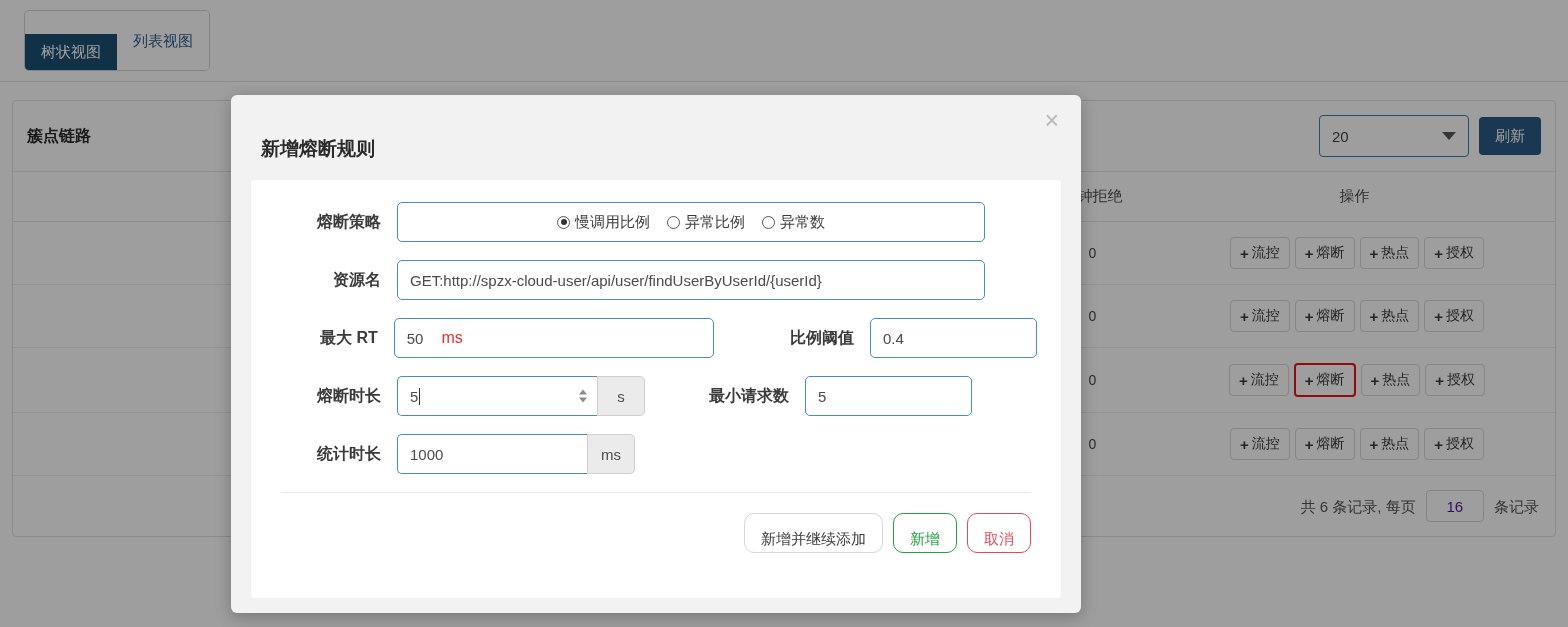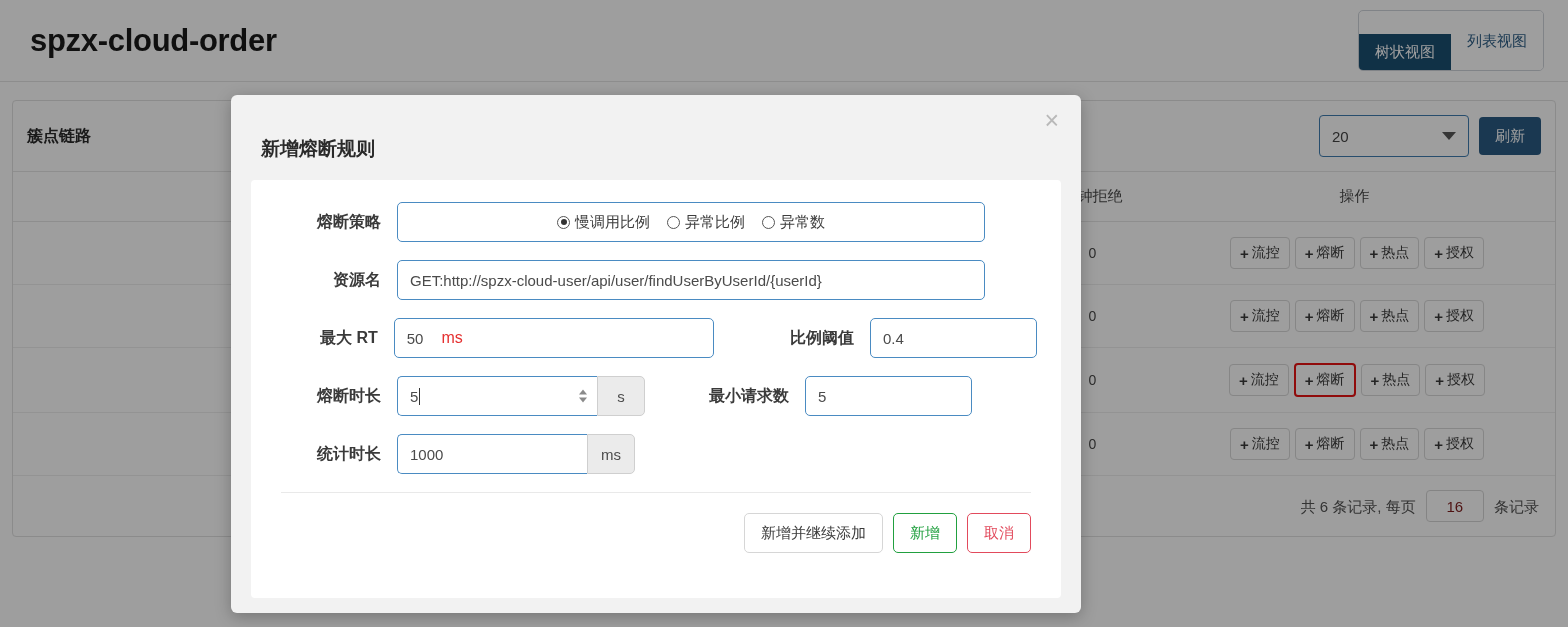"spzx-cloud-order" div.app-title { html: <div>spzx-cloud-order</div> -> none }
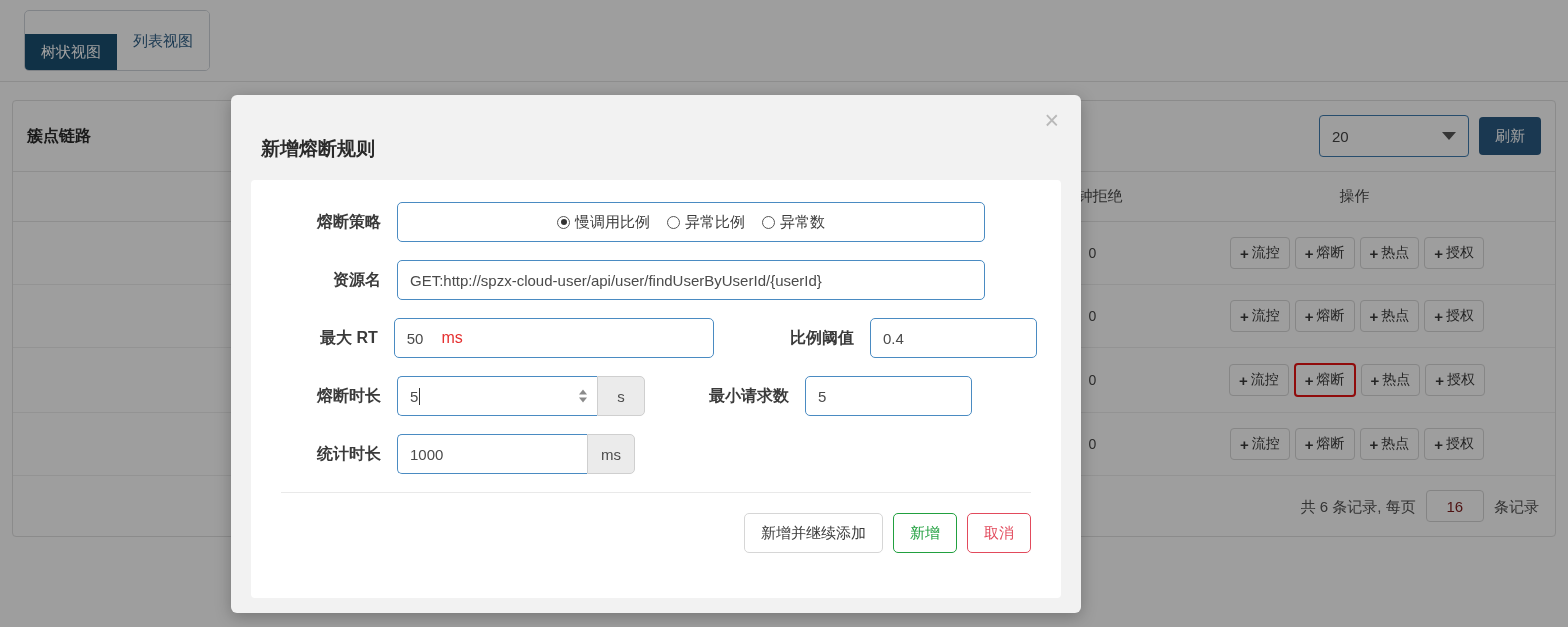"16" .pager .pg-input { color: #7f1d1d -> #4c1d95 }
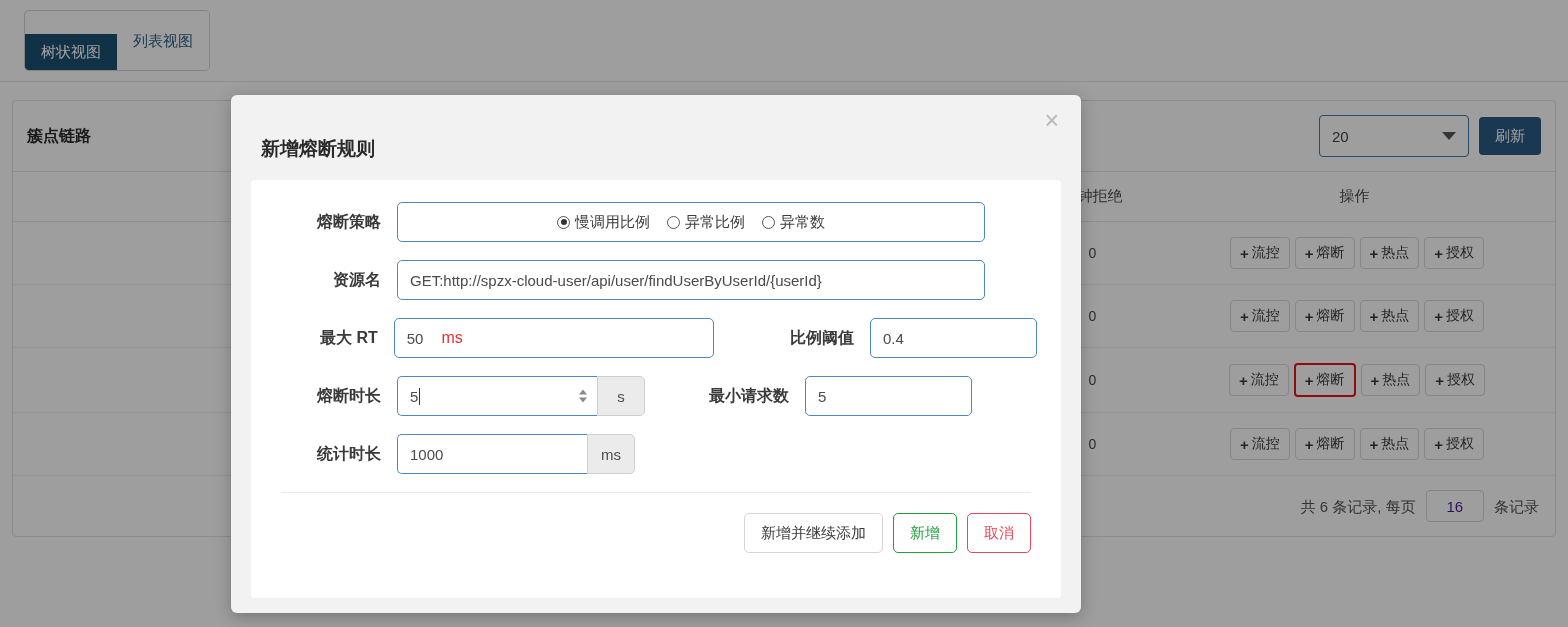"新增并继续添加" .mb { border-radius: 5px -> 10px; padding: 10px 16px -> 16px 16px }
